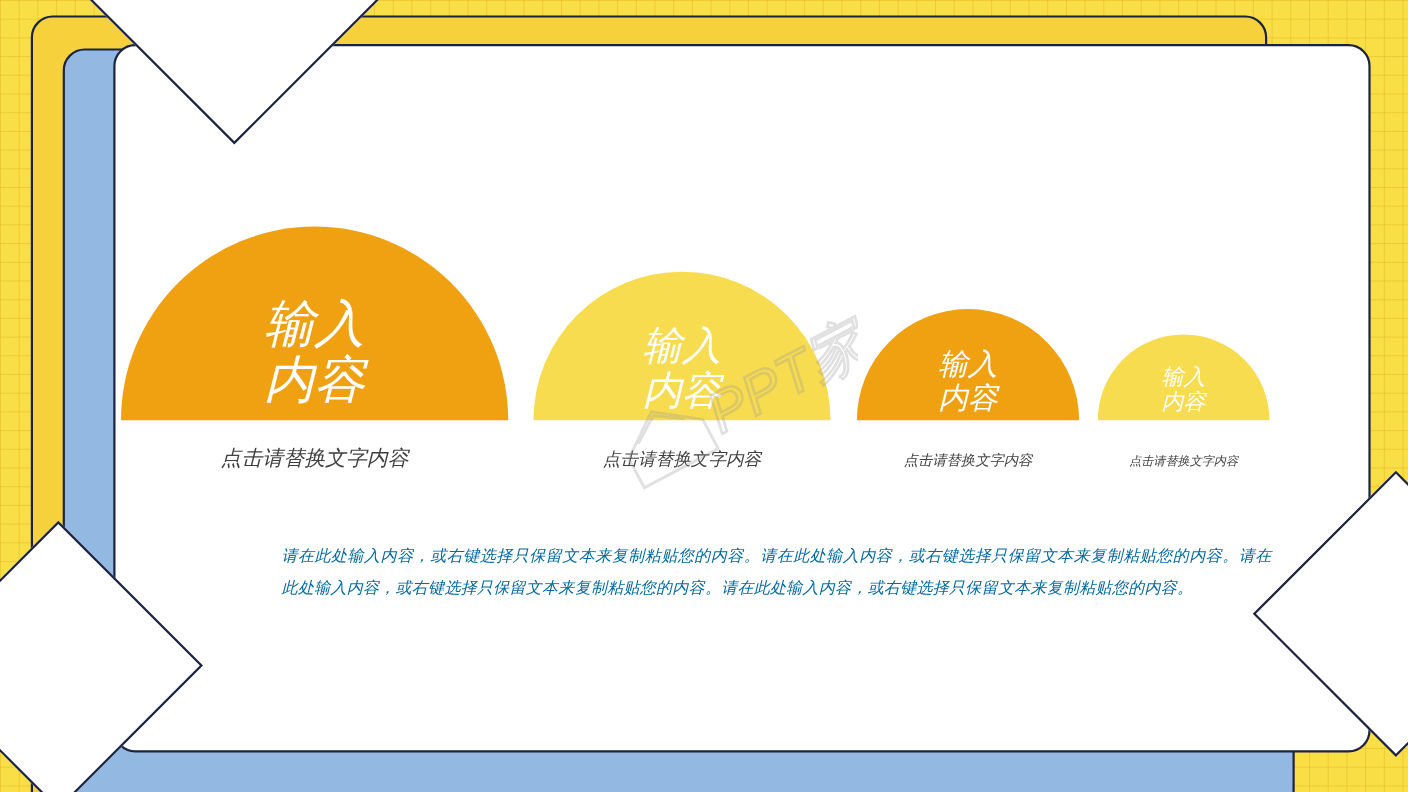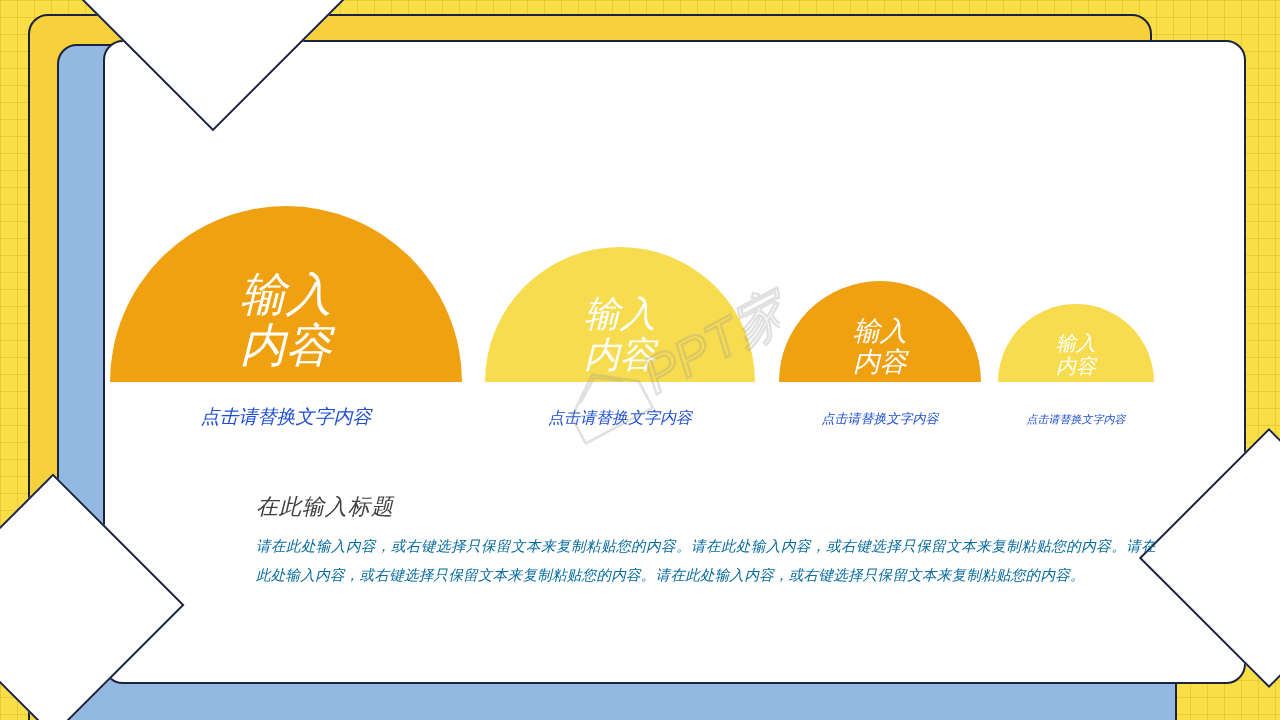"点击请替换文字内容" .semi-caption { color: #1d4ed8 -> #404040 }
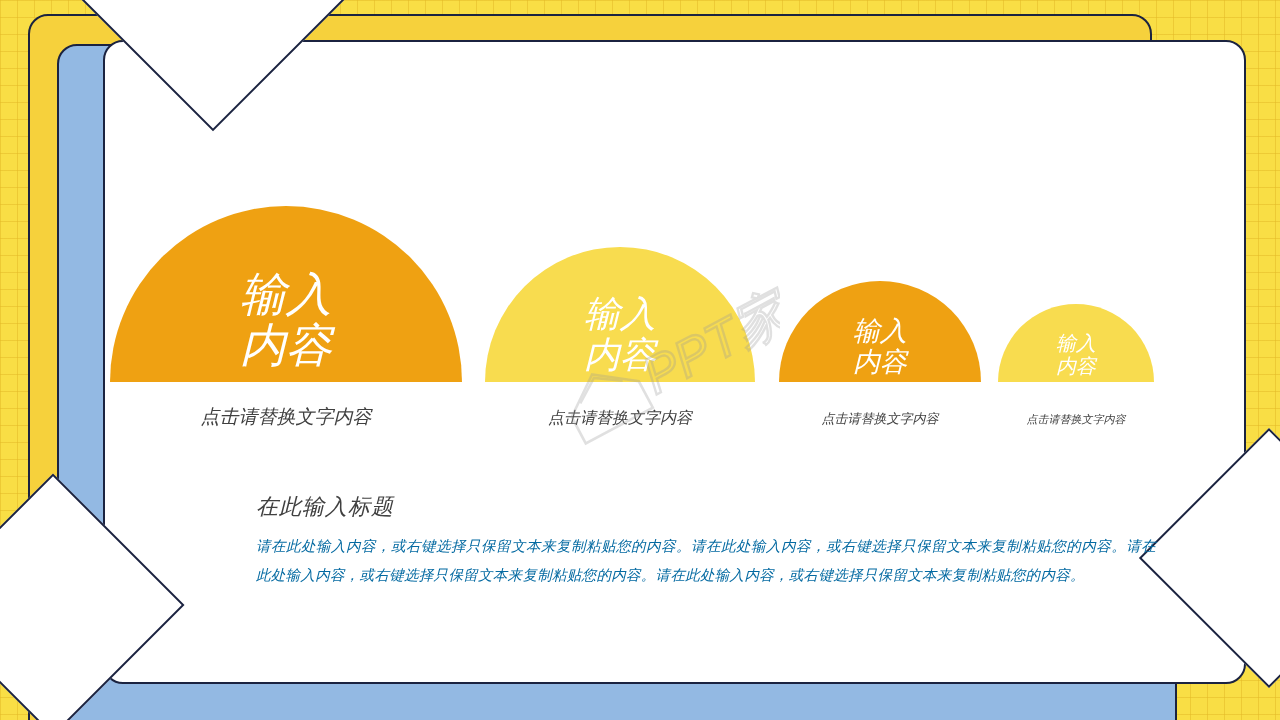"在此输入标题" h2.tb-title { html: <h2>在此输入标题</h2> -> none }
